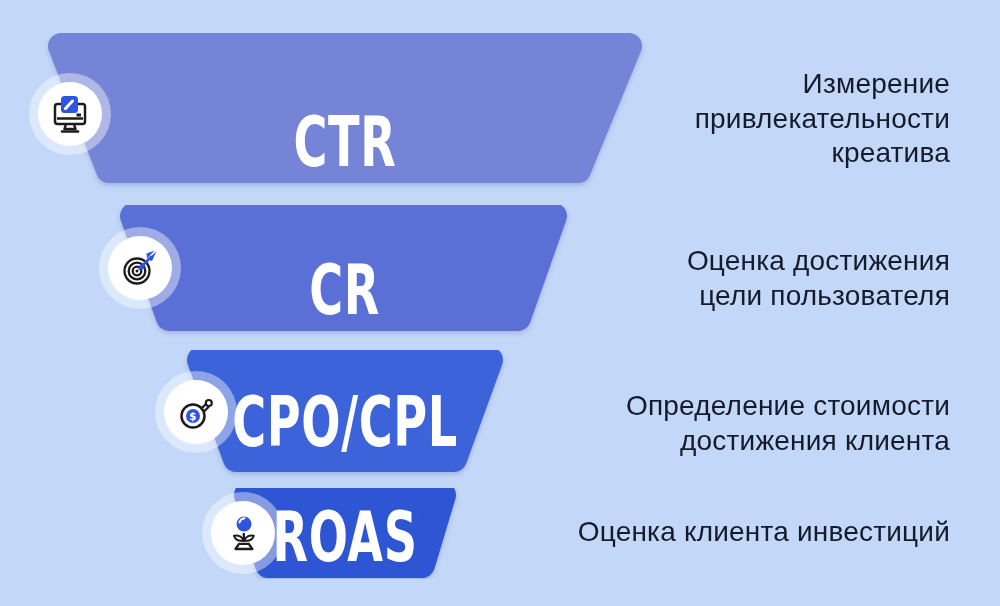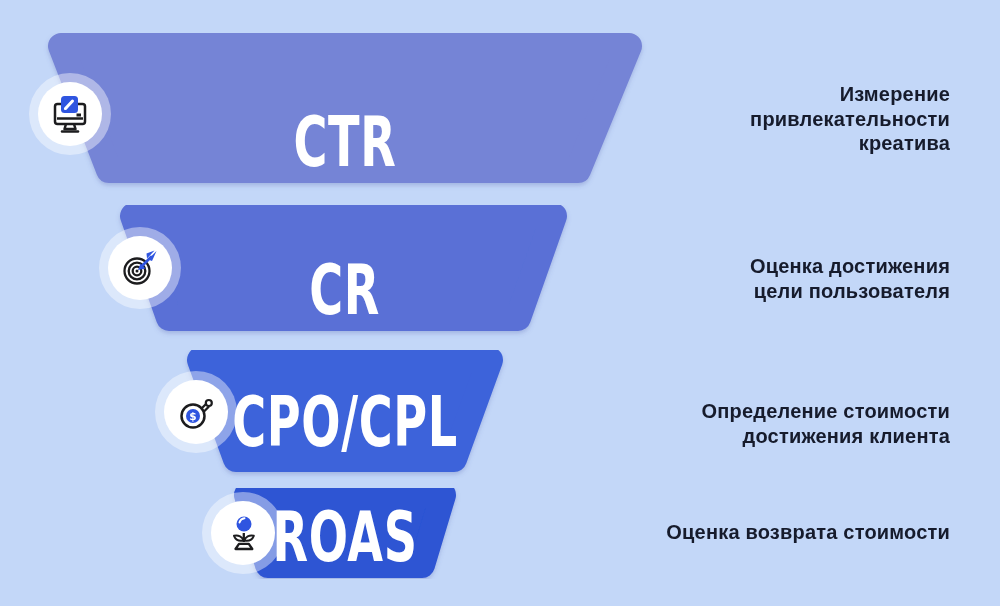"Измерение" .desc { font-size: 20px -> 28px; font-weight: bold -> normal }
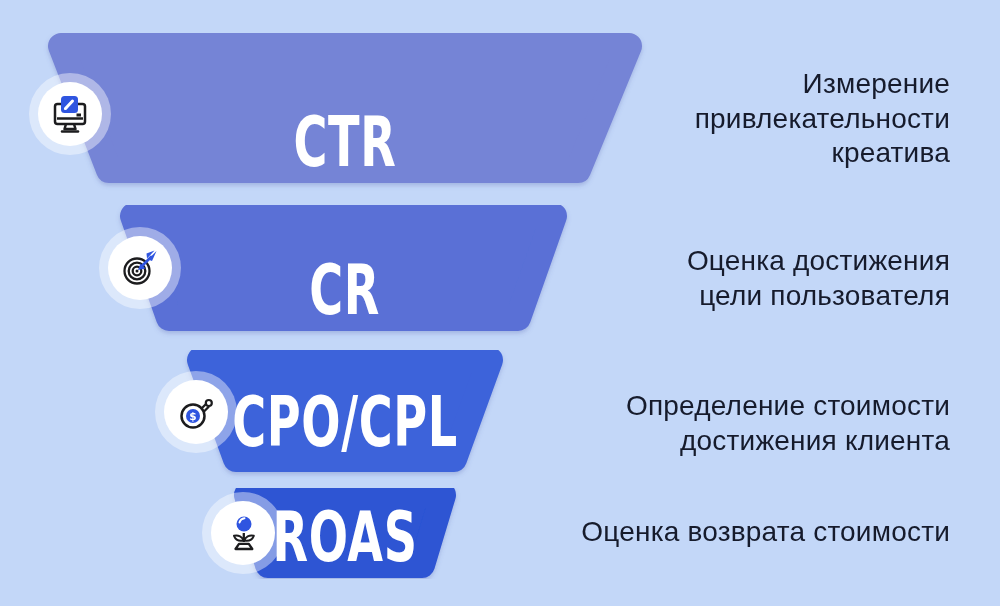"Оценка возврата стоимости" div.desc { text: возврата стоимости -> клиента инвестиций }
